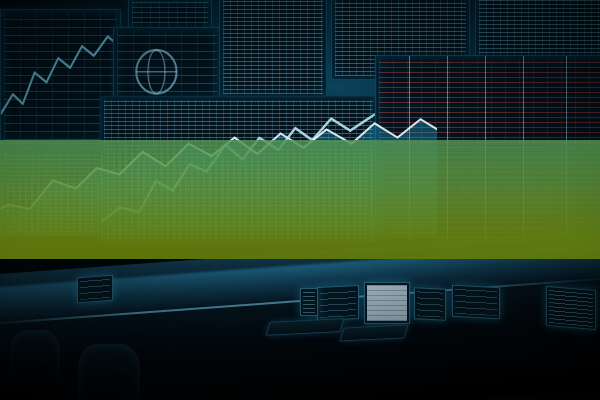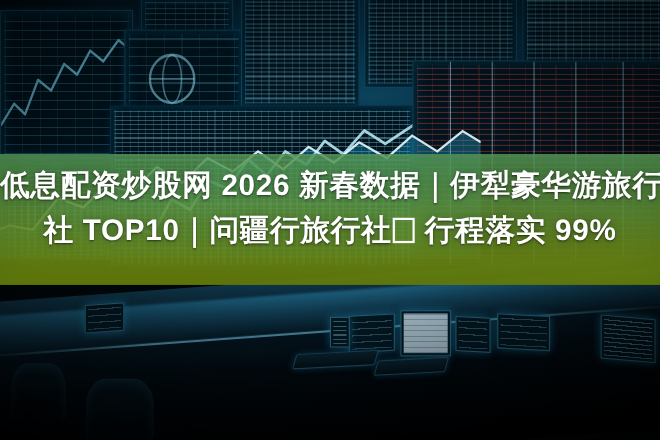"低息配资炒股网 2026 新春数据｜伊犁豪华游旅行" div.caption { html: <div> <span>低息配资炒股网 2026 新春数据｜伊犁豪华游旅行</span> <span><span>社 TOP10｜问疆行旅行社</span><span></span> <span>行程落实 99%</span></span> </div> -> none }
